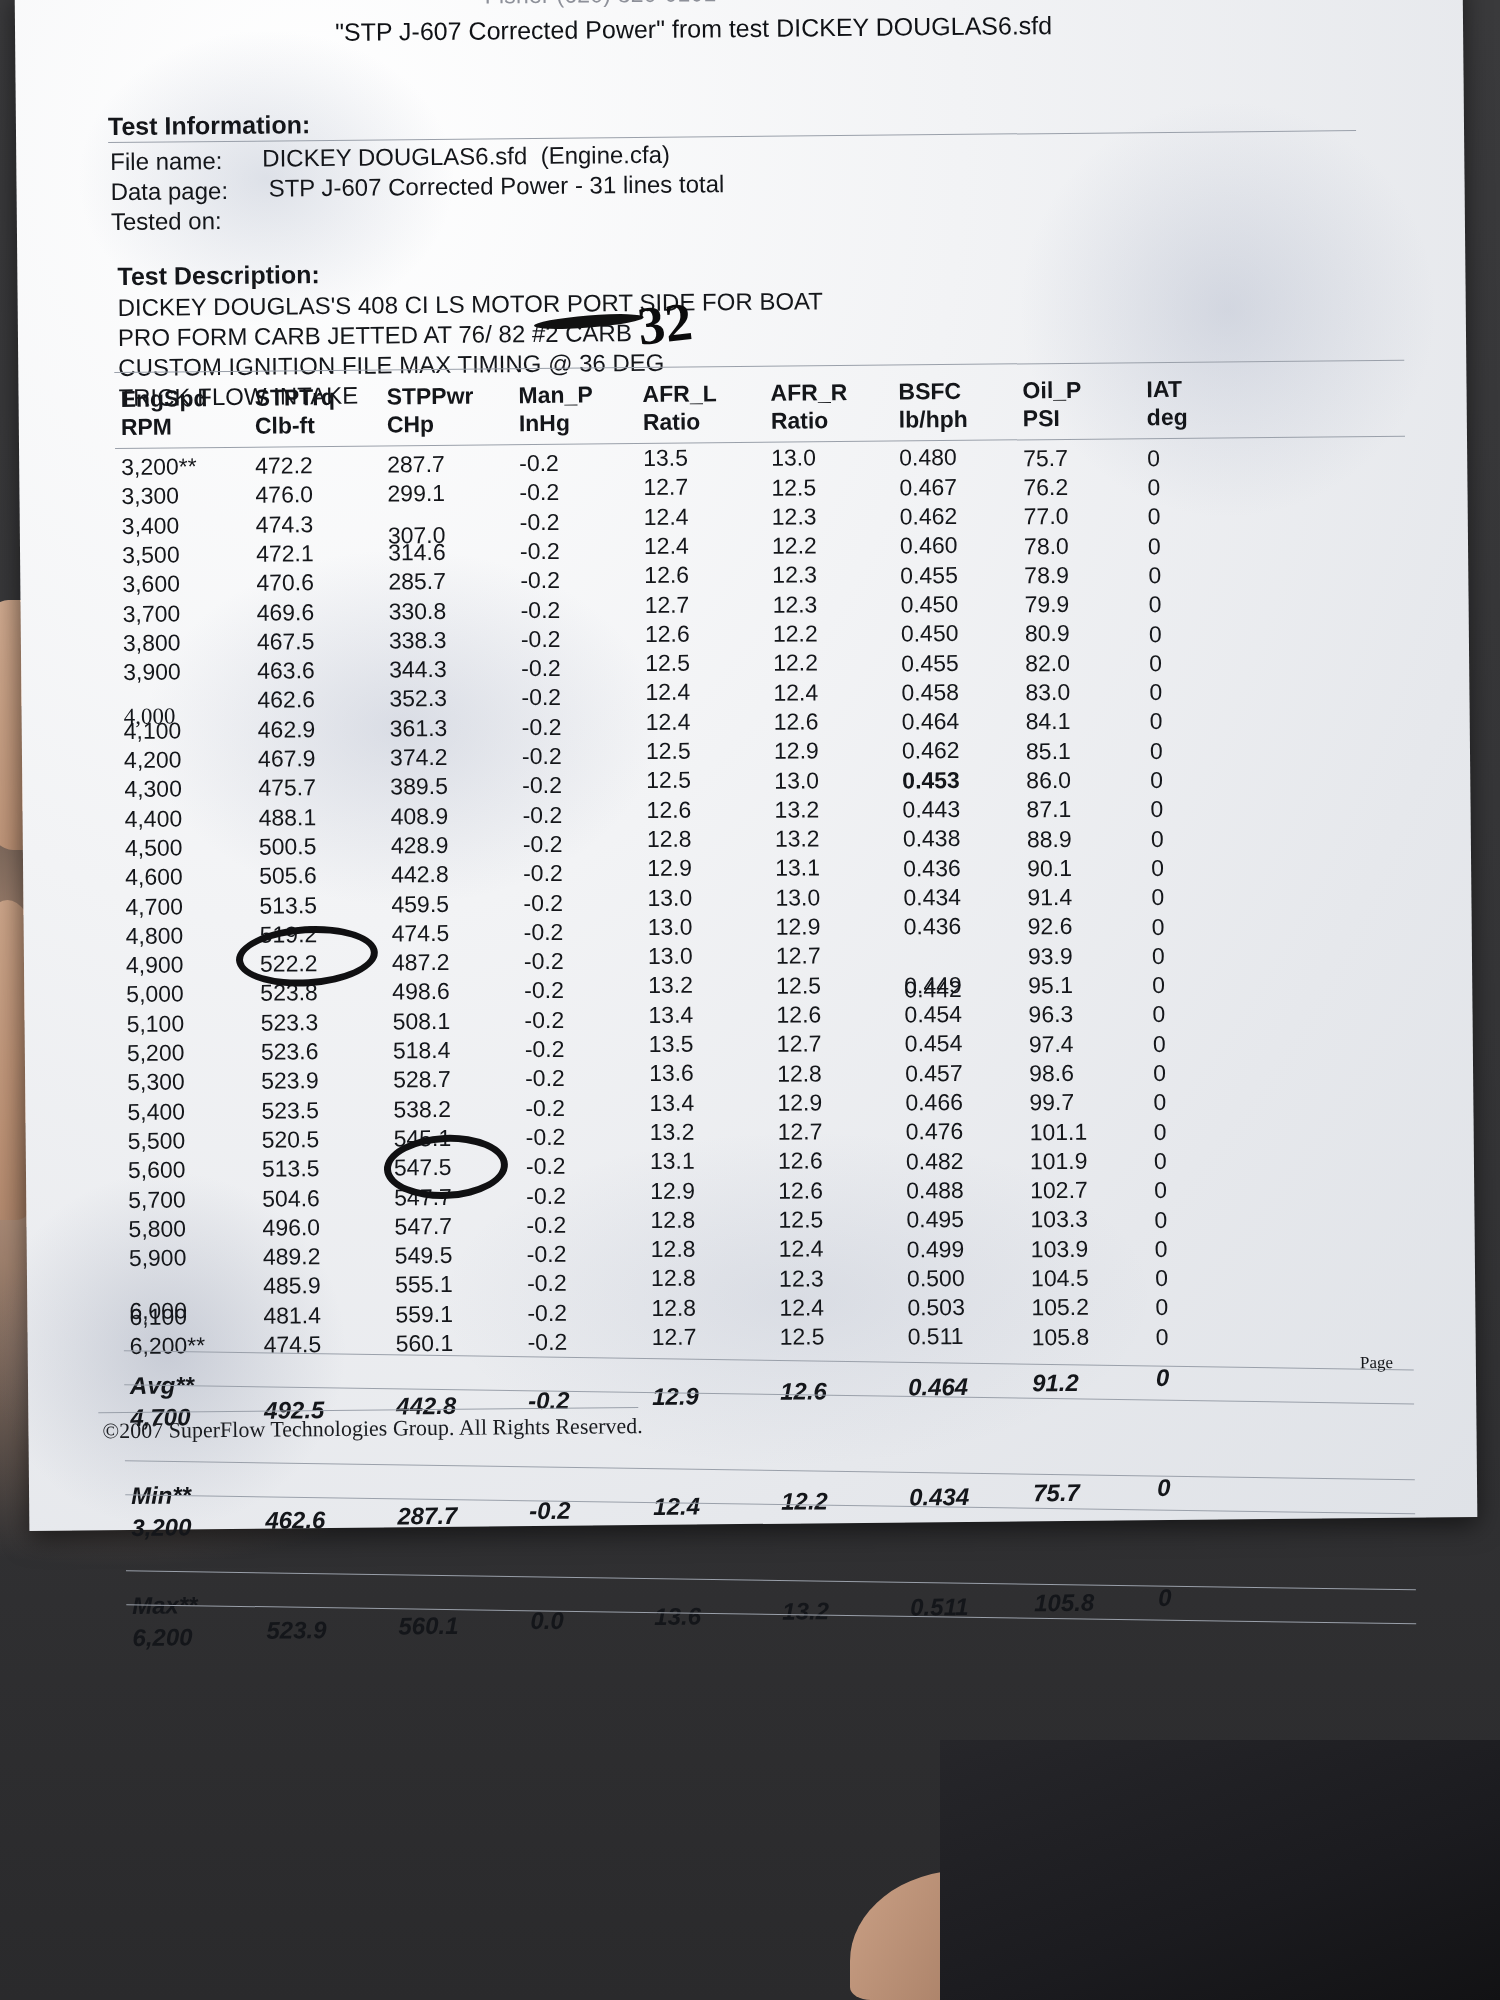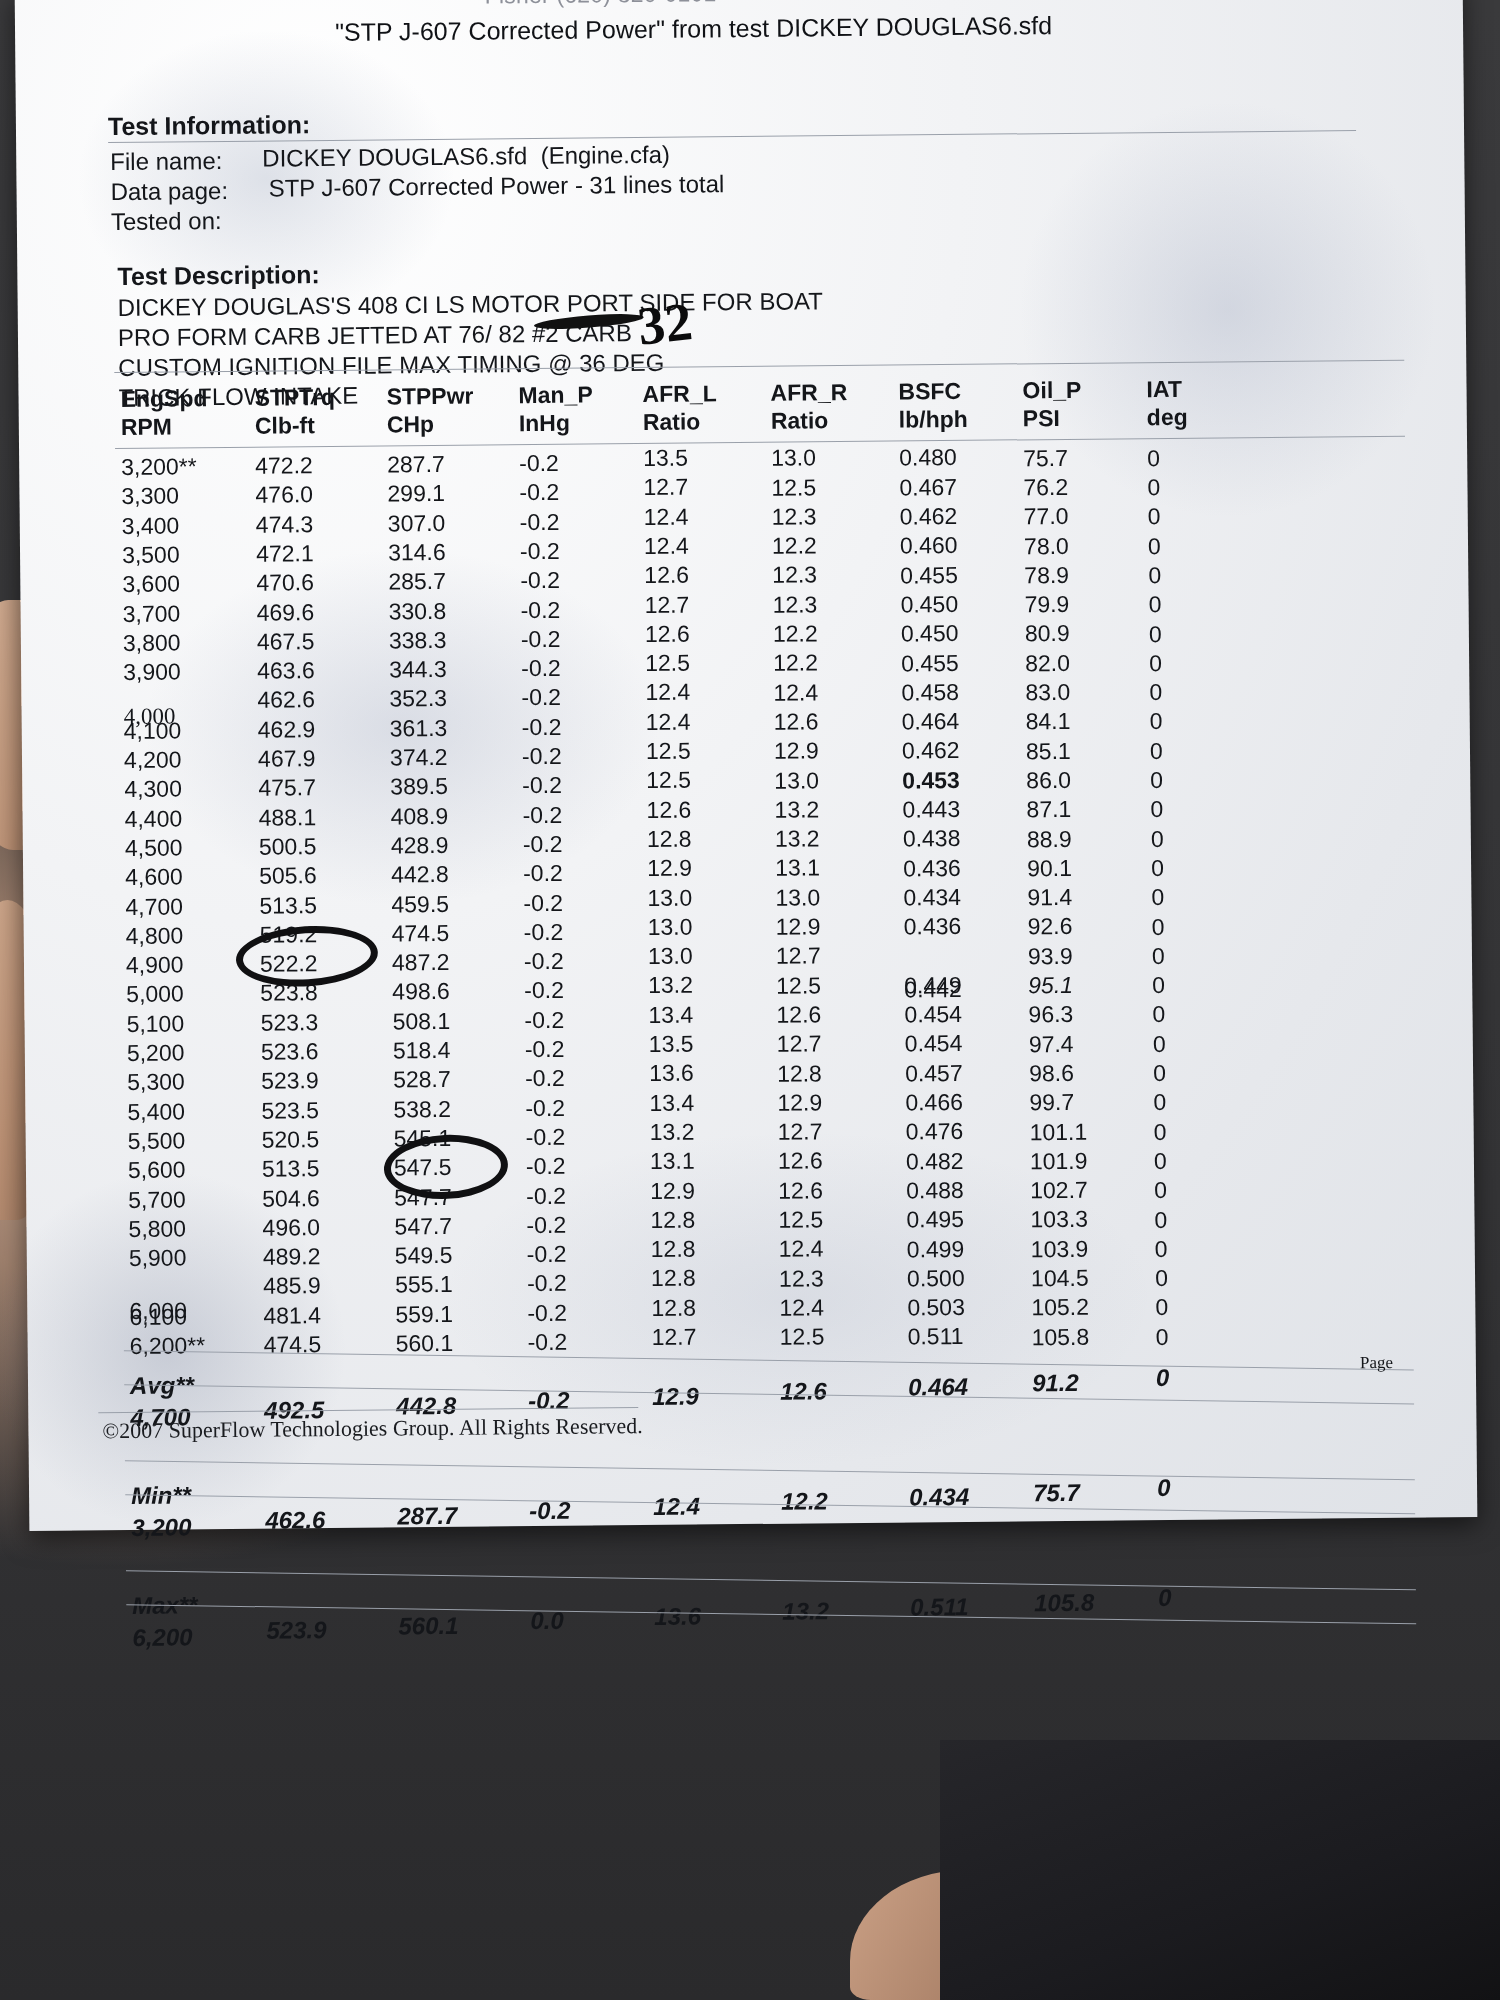"307.0" span.col-pwr { top: 0px -> 12px }
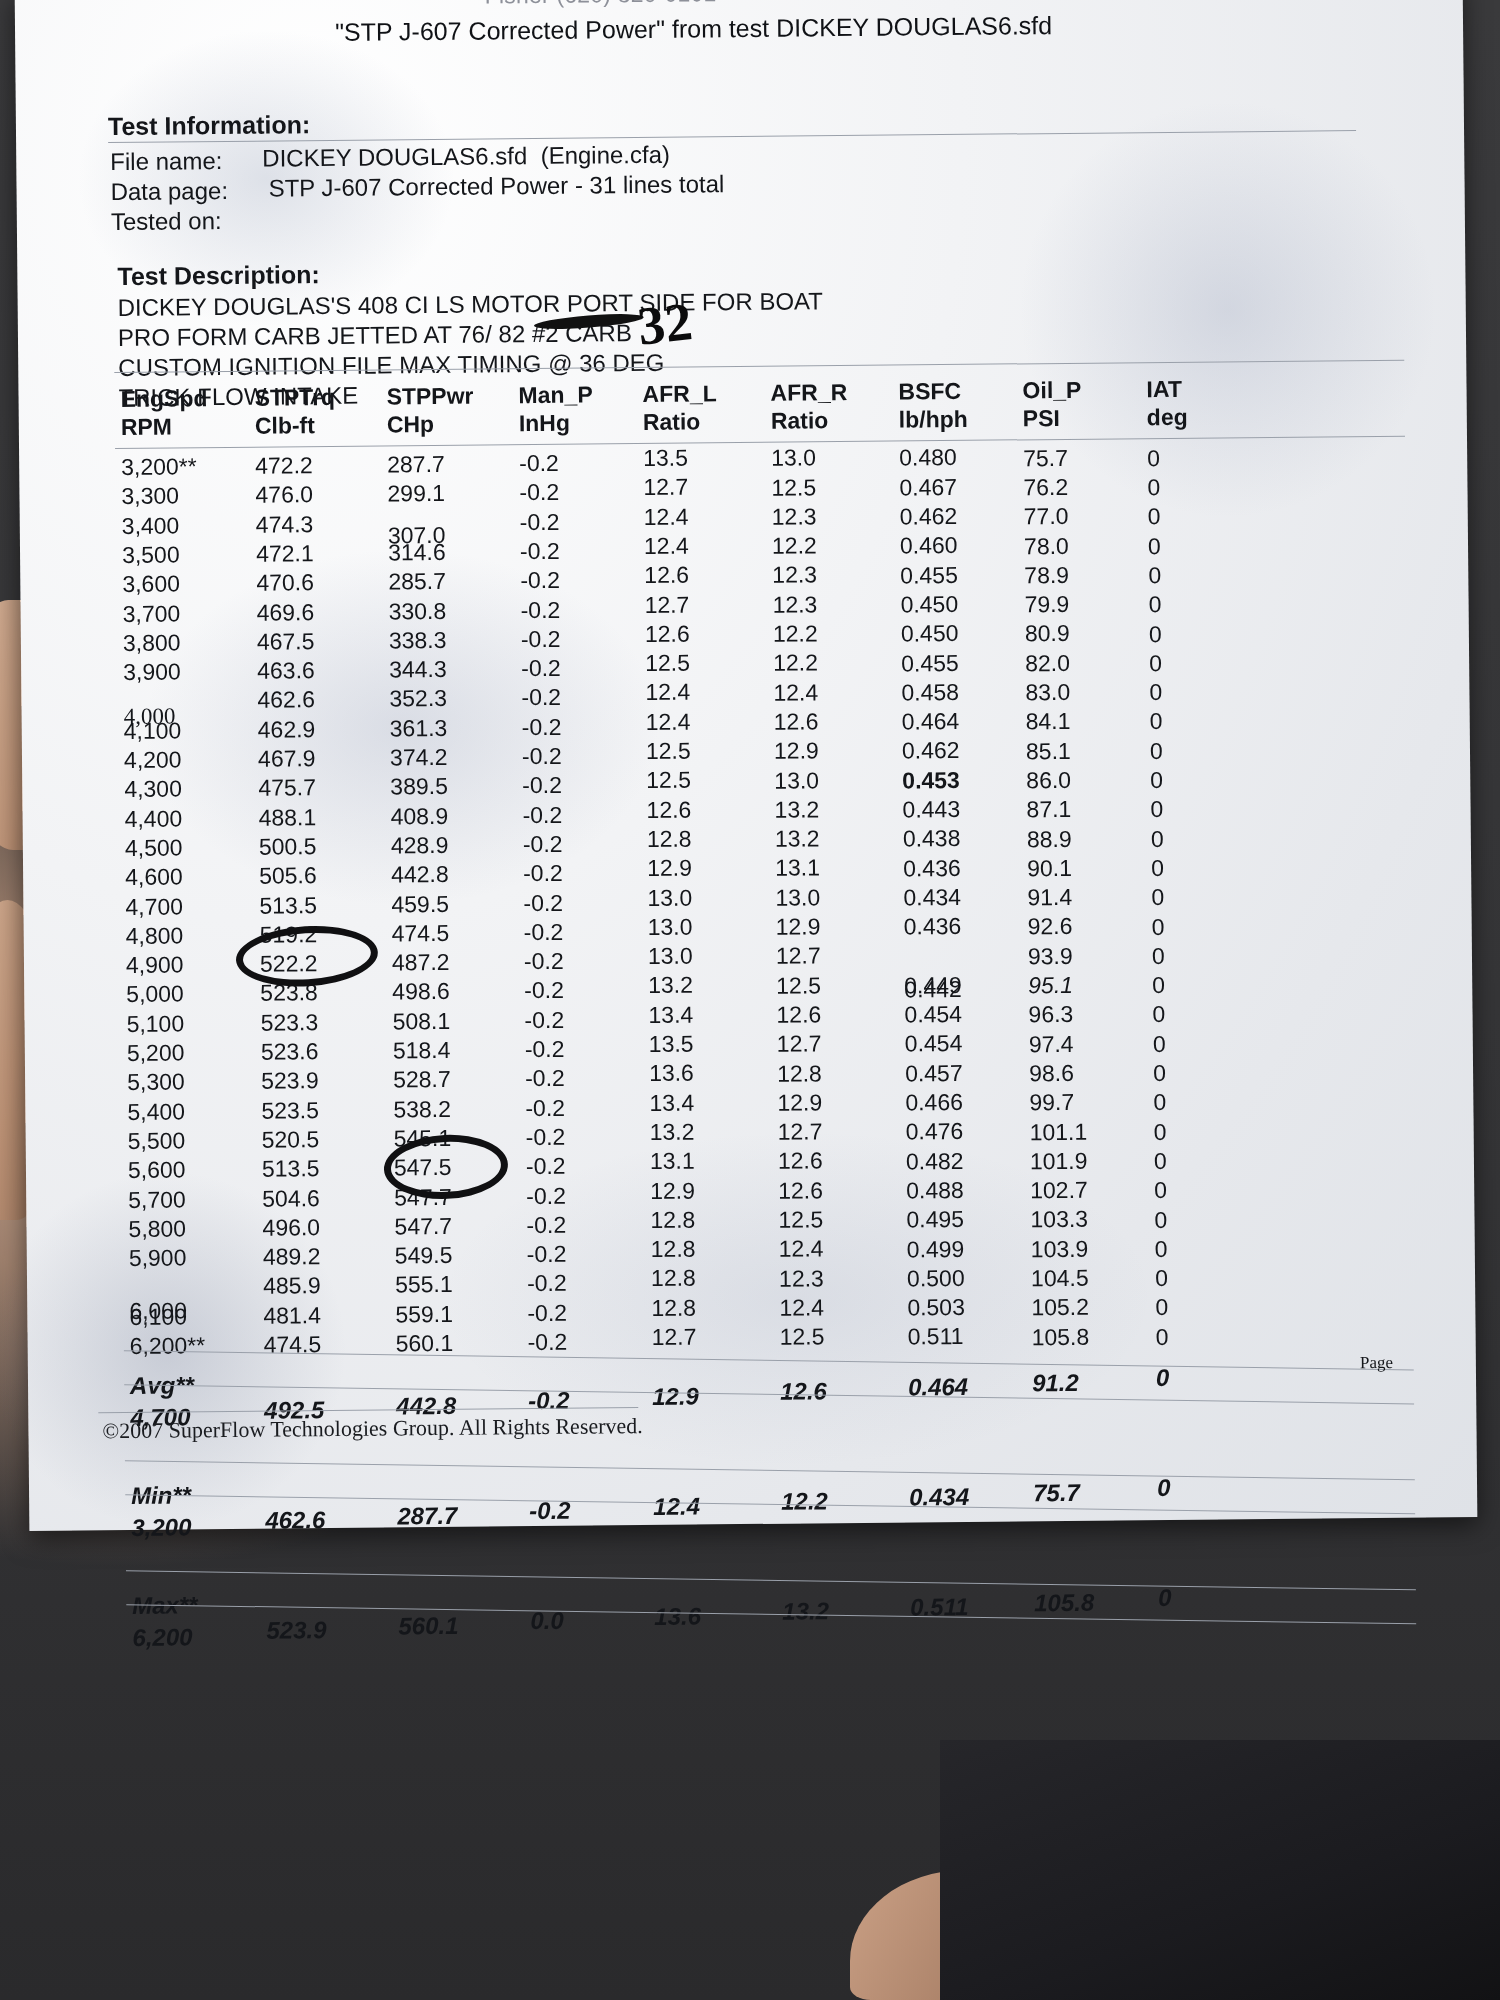"95.1" span.col-oil { font-style: italic -> none }
